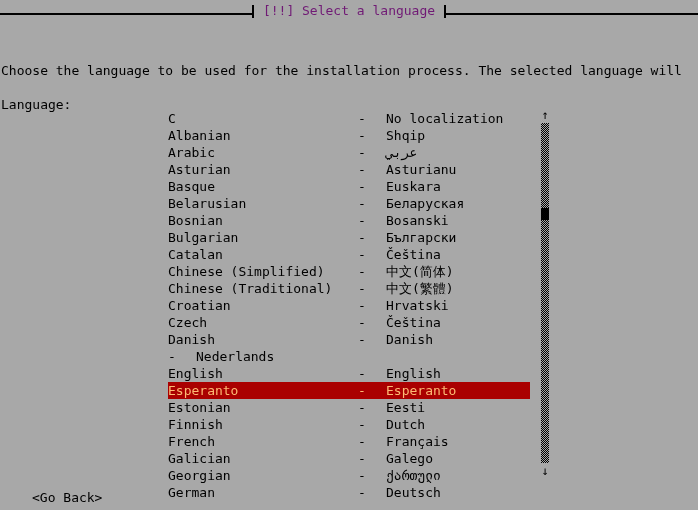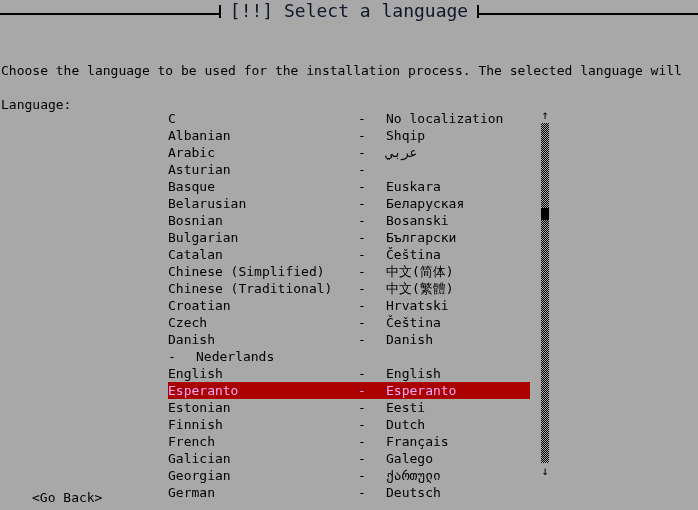"[!!] Select a language" .title-text { color: #0f172a -> #701a75; font-size: 18px -> 13px }
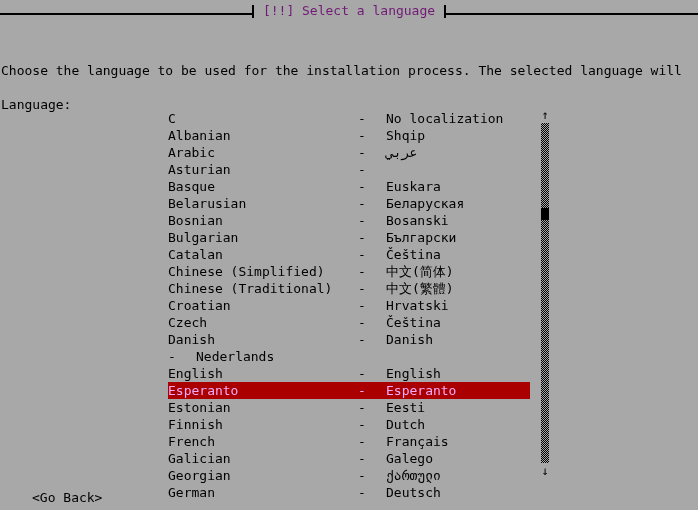"Asturianu" span.lang-native { html: none -> <span>Asturianu</span> }
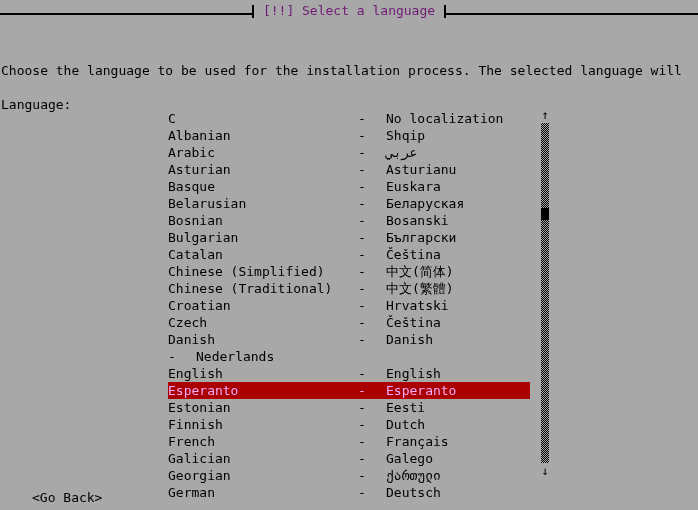"Esperanto" .row.selected { color: #f0abfc -> #fdba74 }
